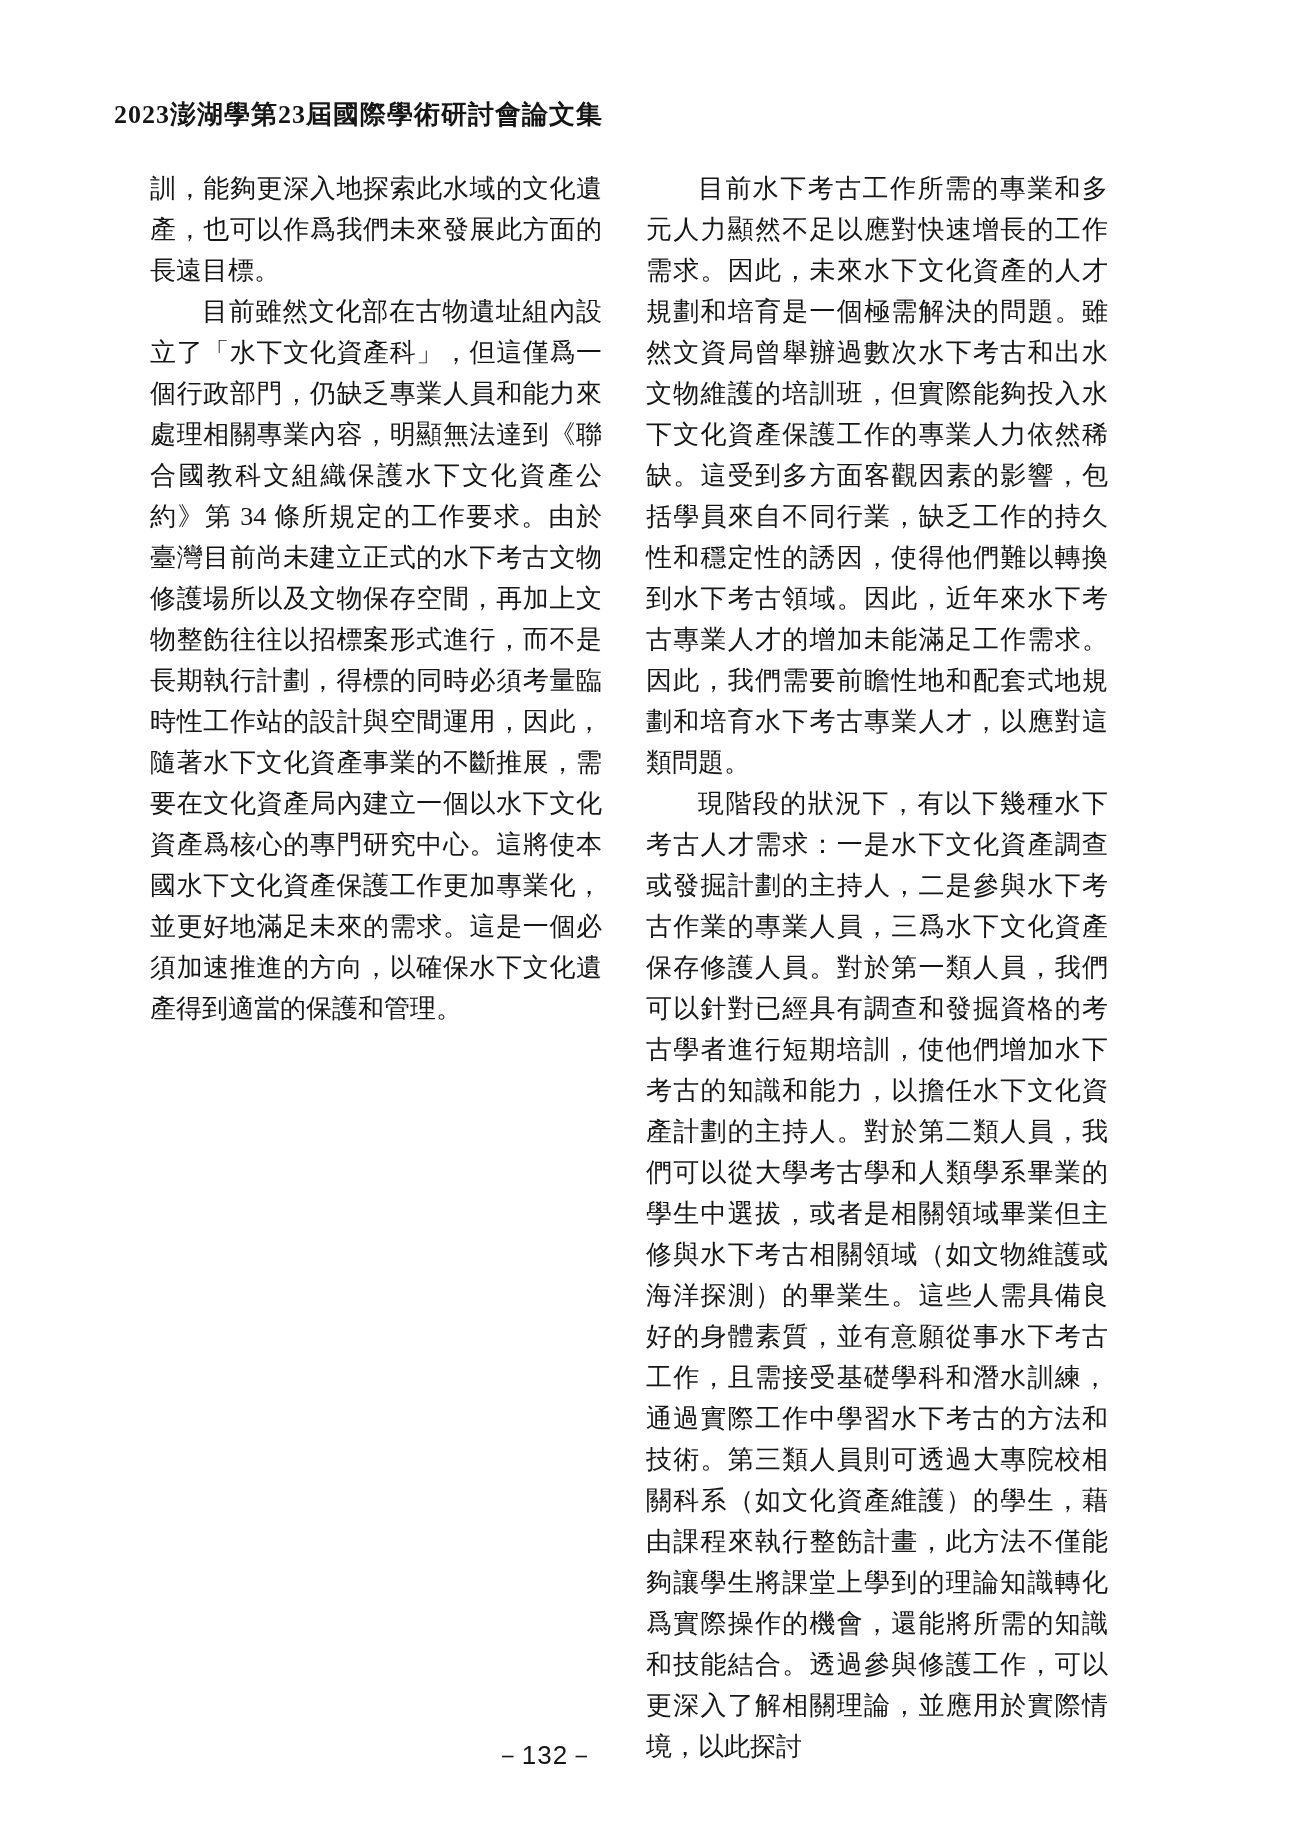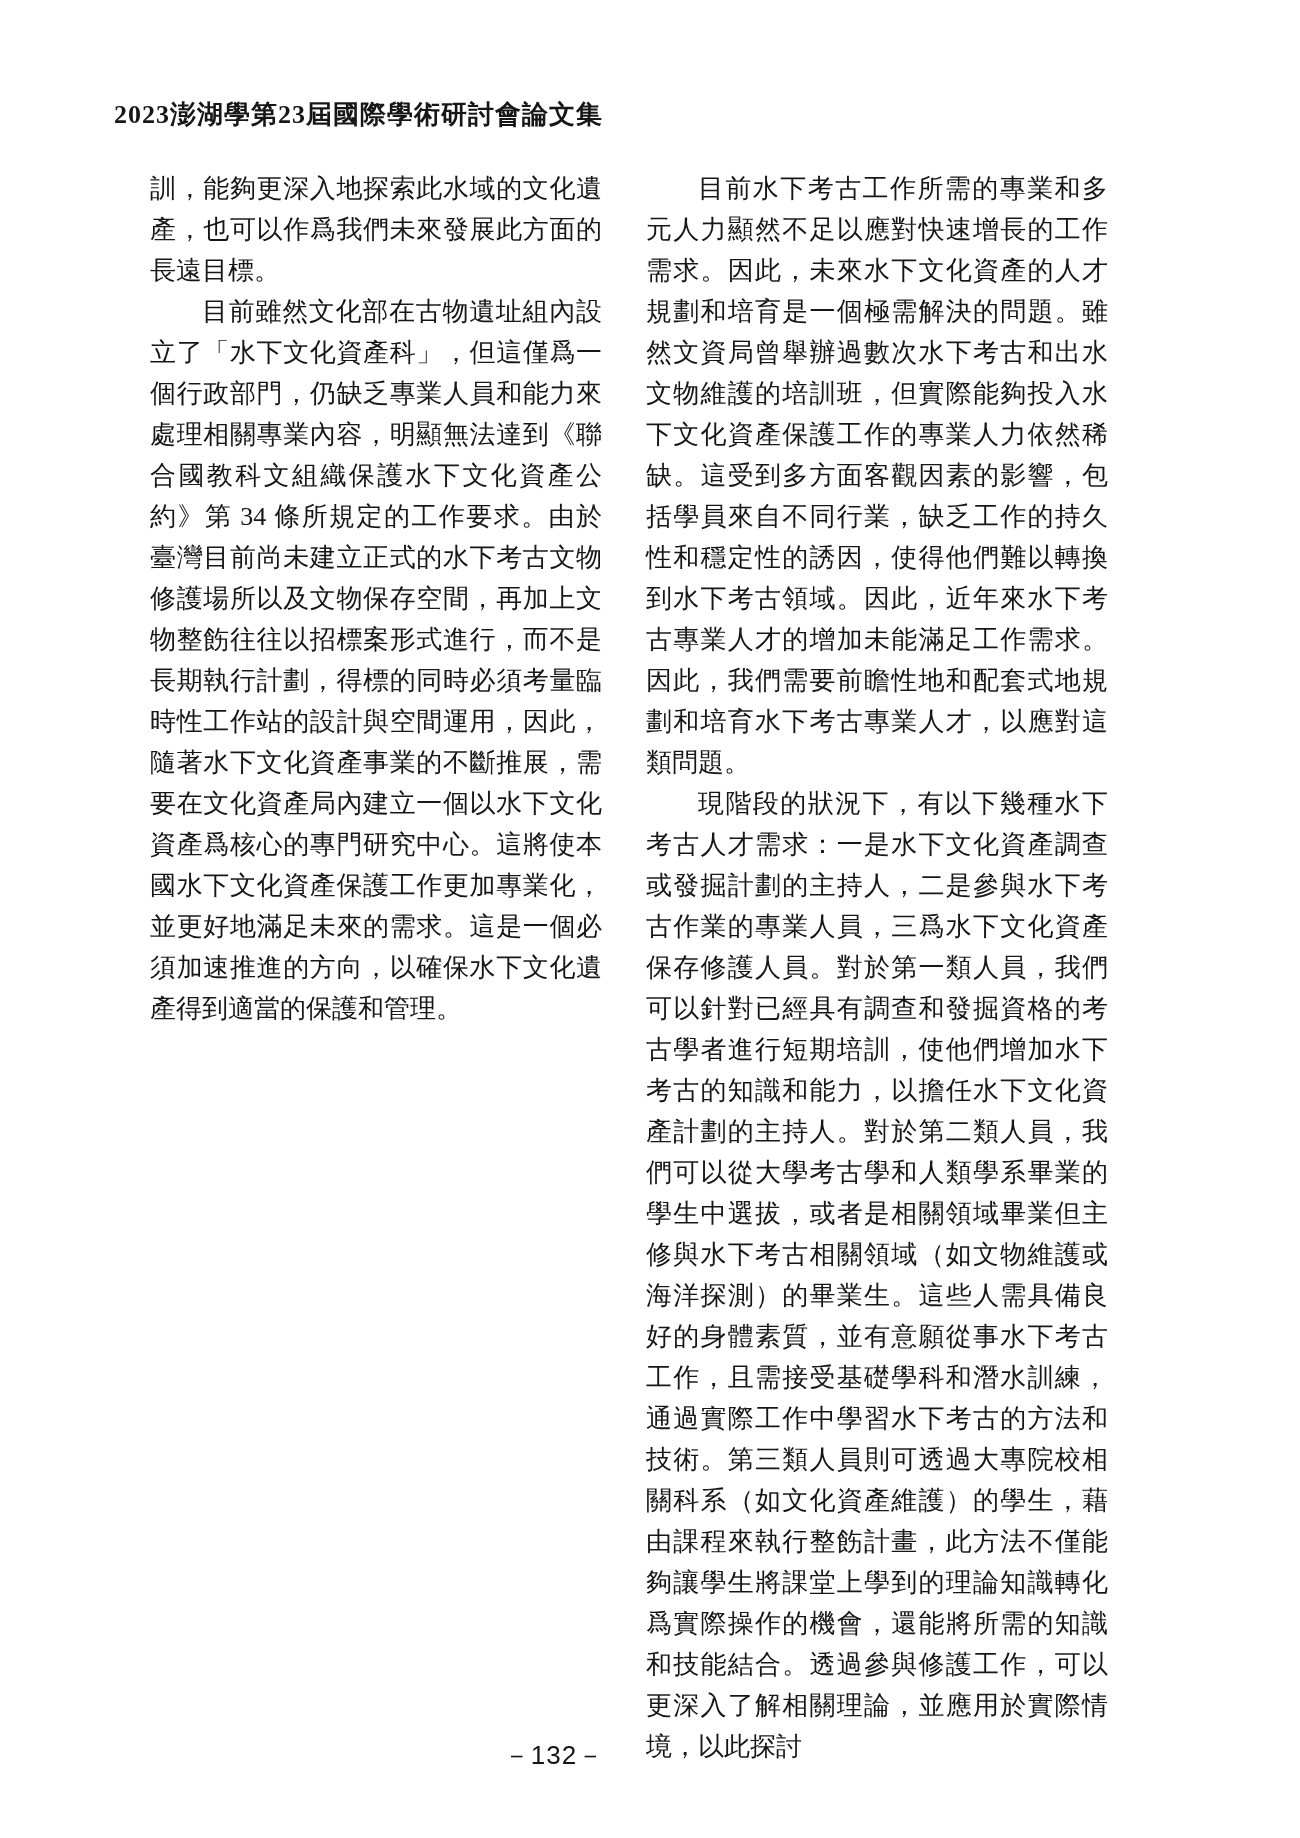"－132－" .page-footer { left: 12px -> 3px }
